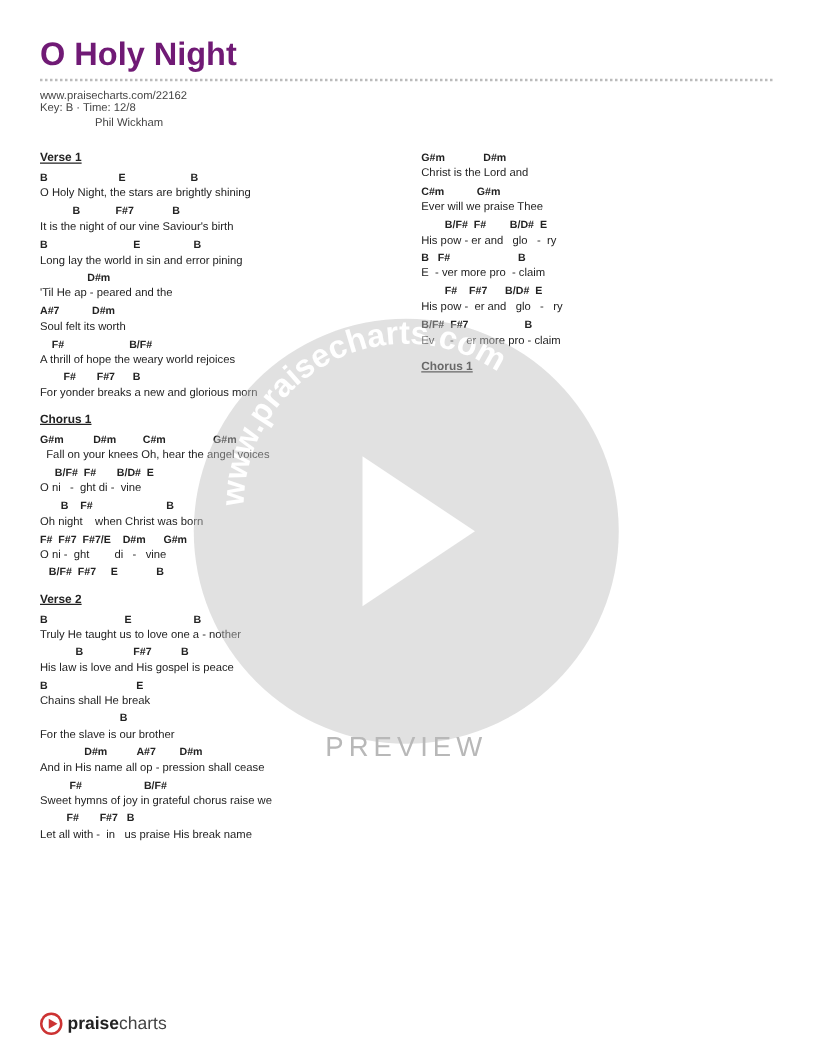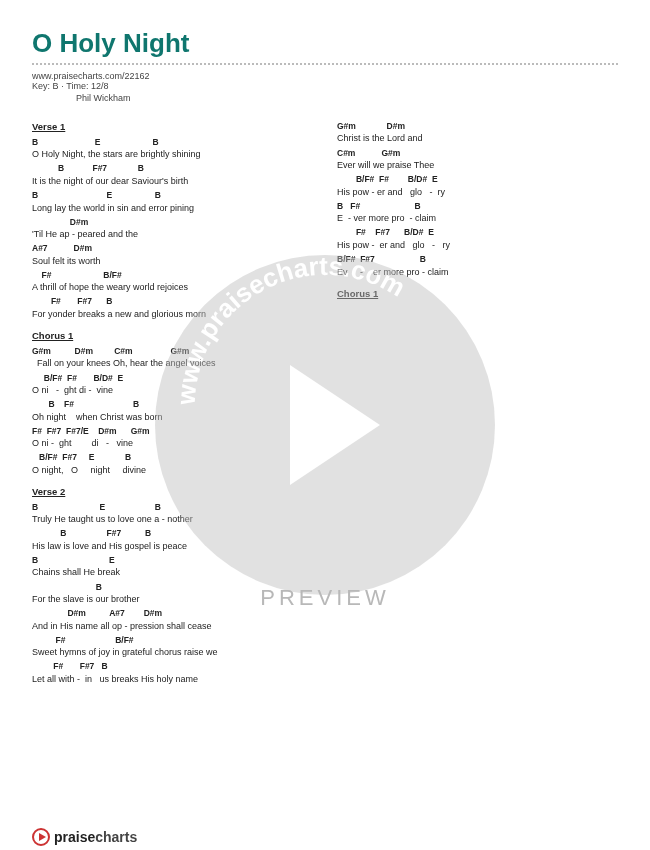"O Holy Night" .title { color: #0f766e -> #701a75 }
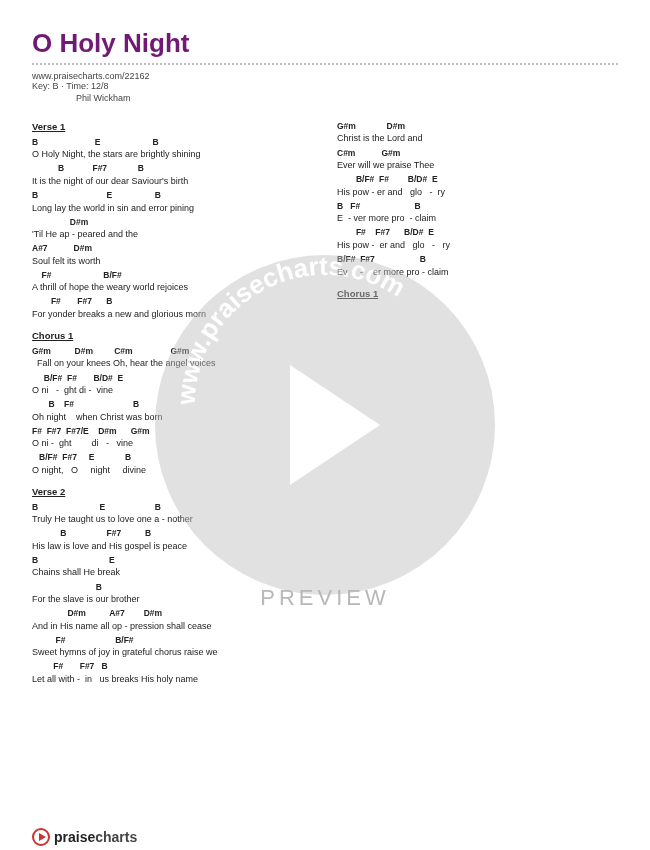"It is the night of" div.lyric { text: dear -> vine }
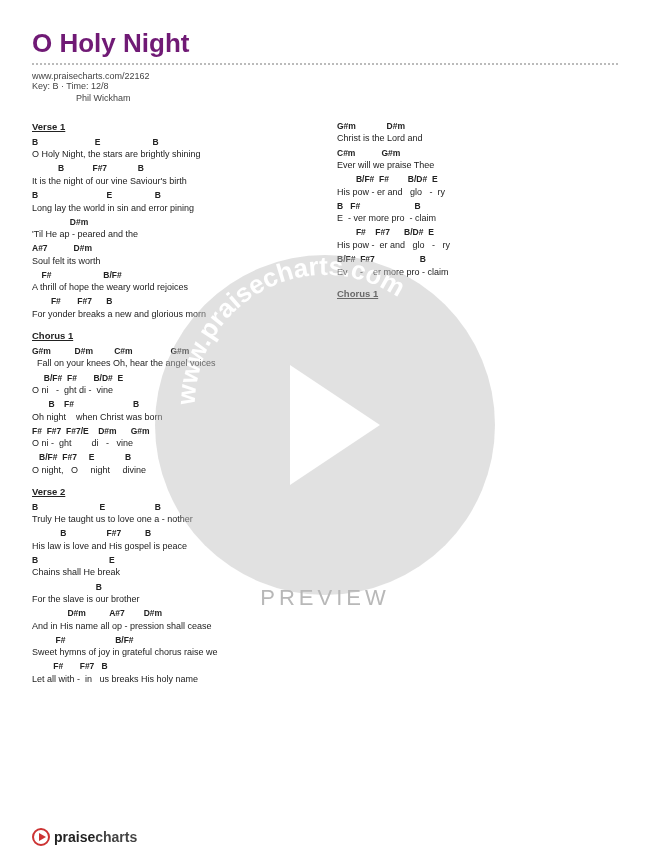"O night, O night divine" div.lyric { html: <div>O night, O night divine</div> -> none }
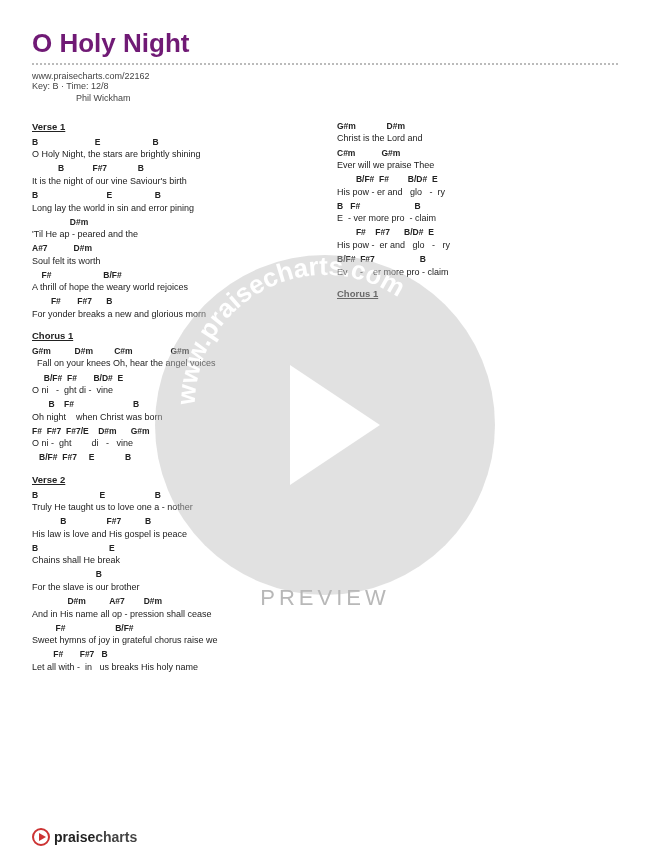"Let all with - in" div.lyric { text: breaks His holy -> praise His break }
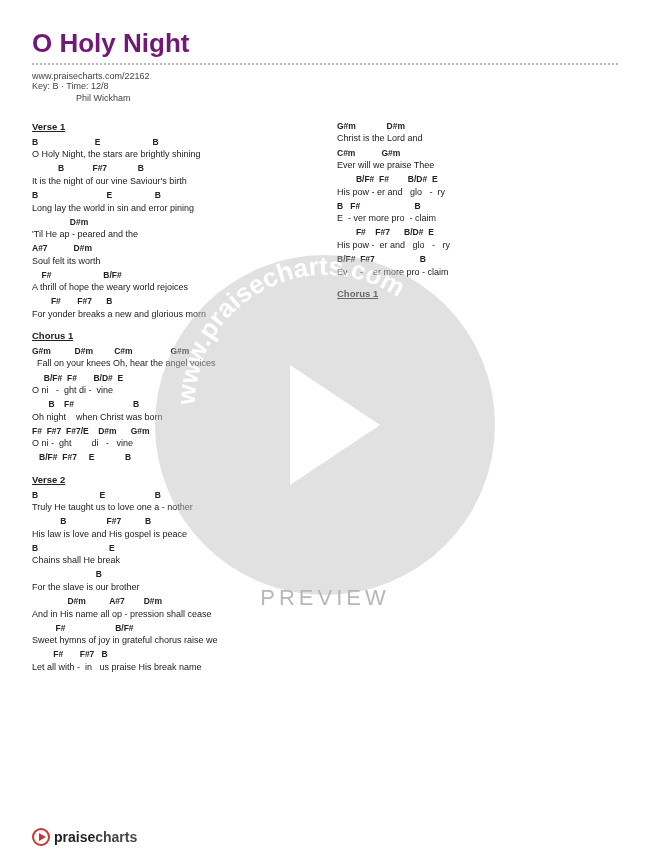"praisecharts" .footer { align-items: center -> none; bottom: 4px -> 22px; font-weight: bold -> none }
